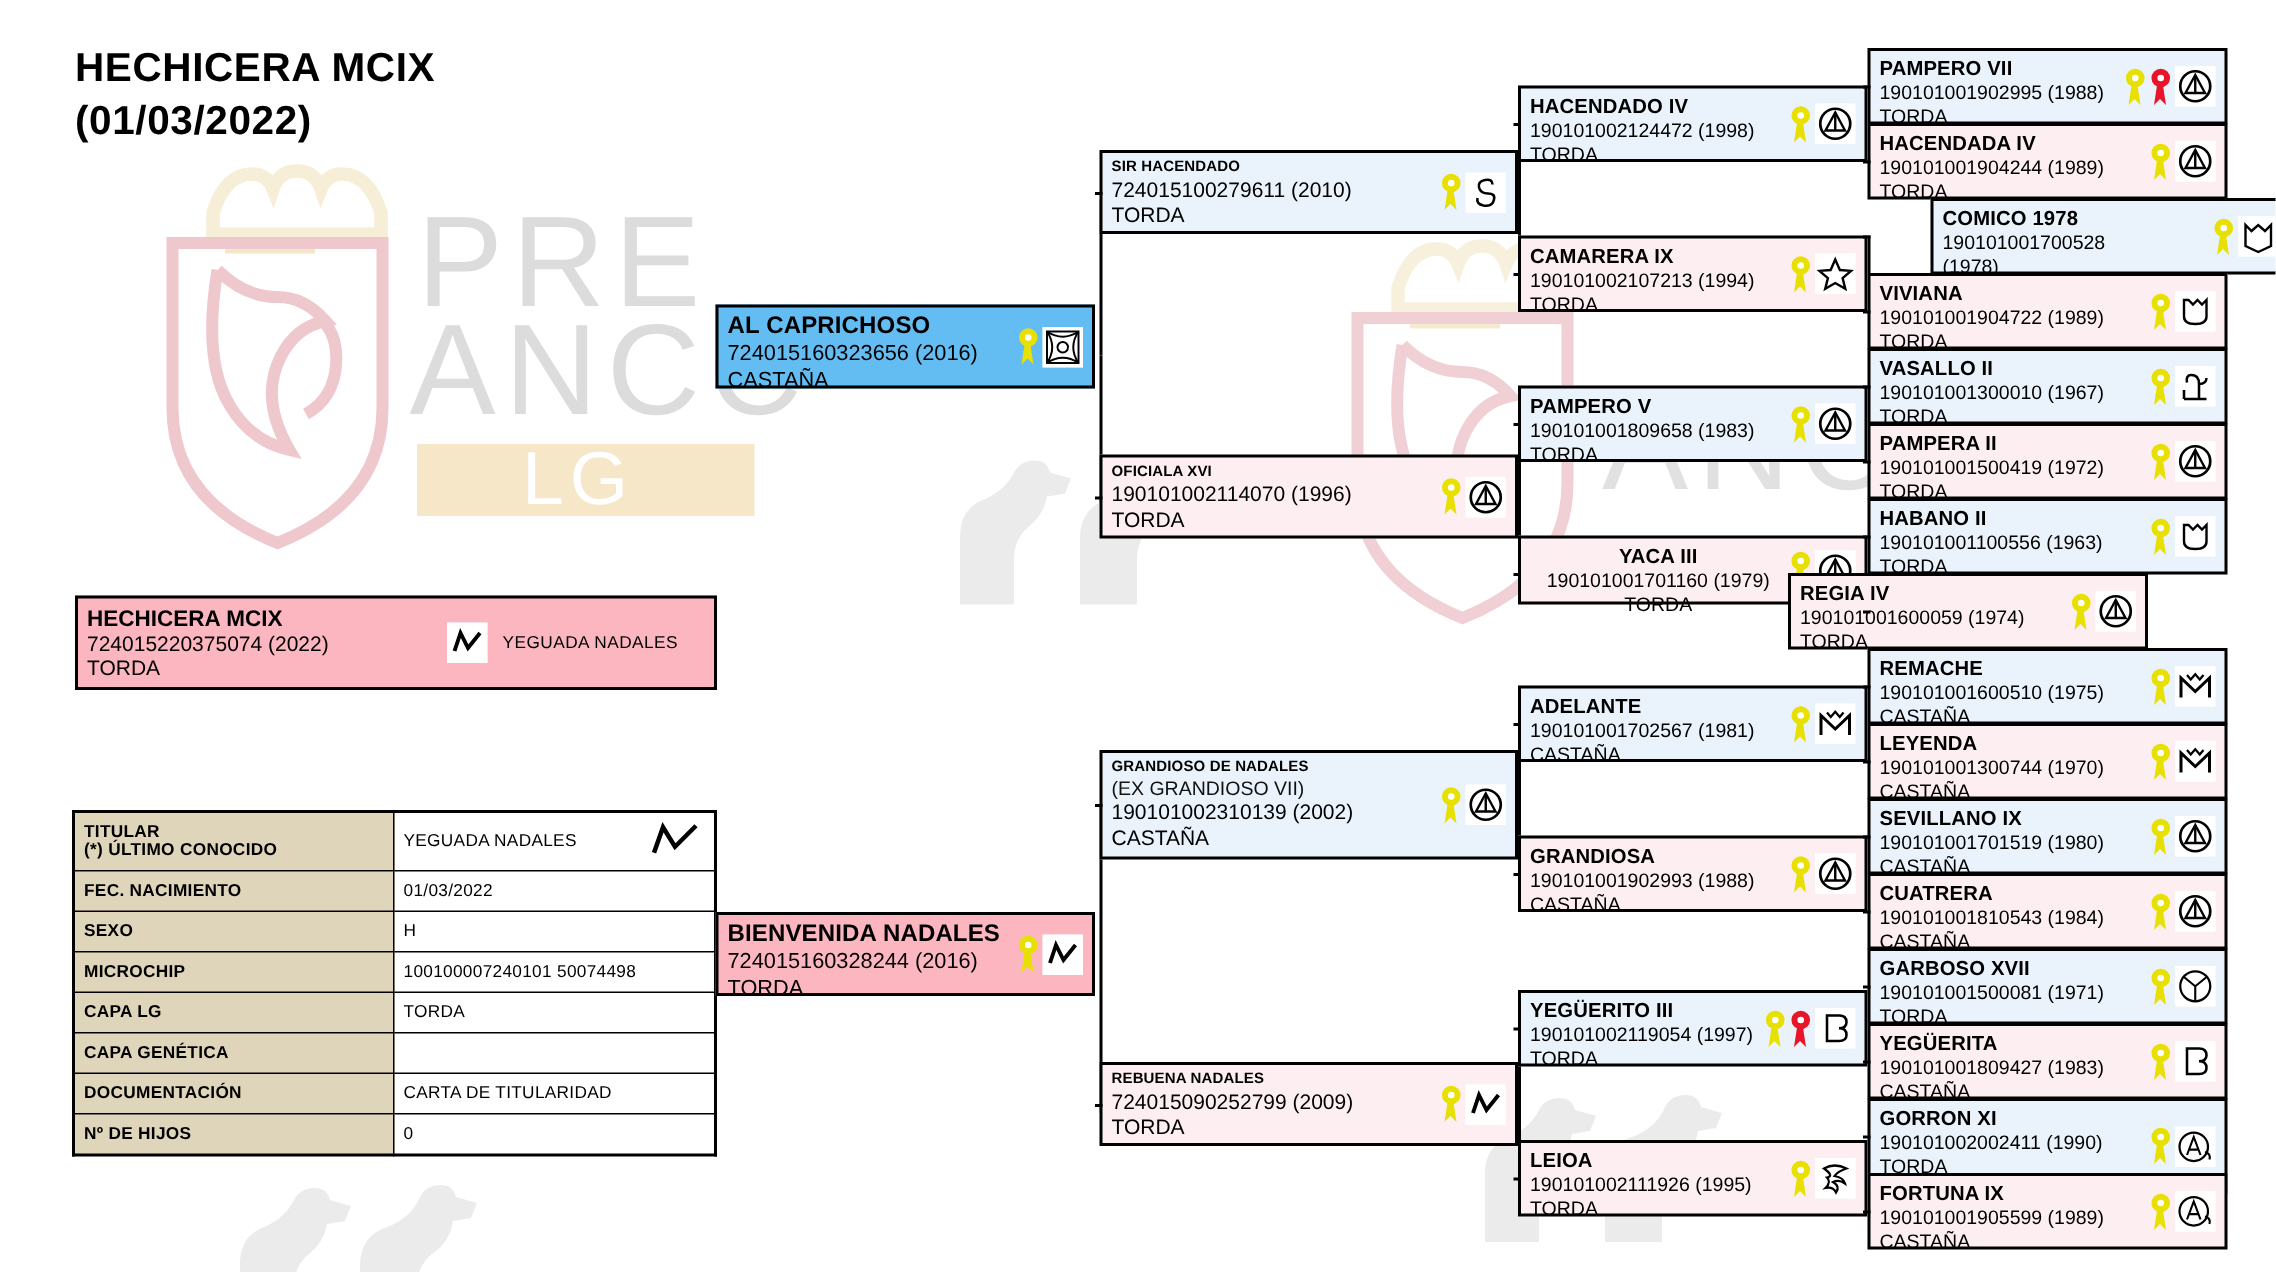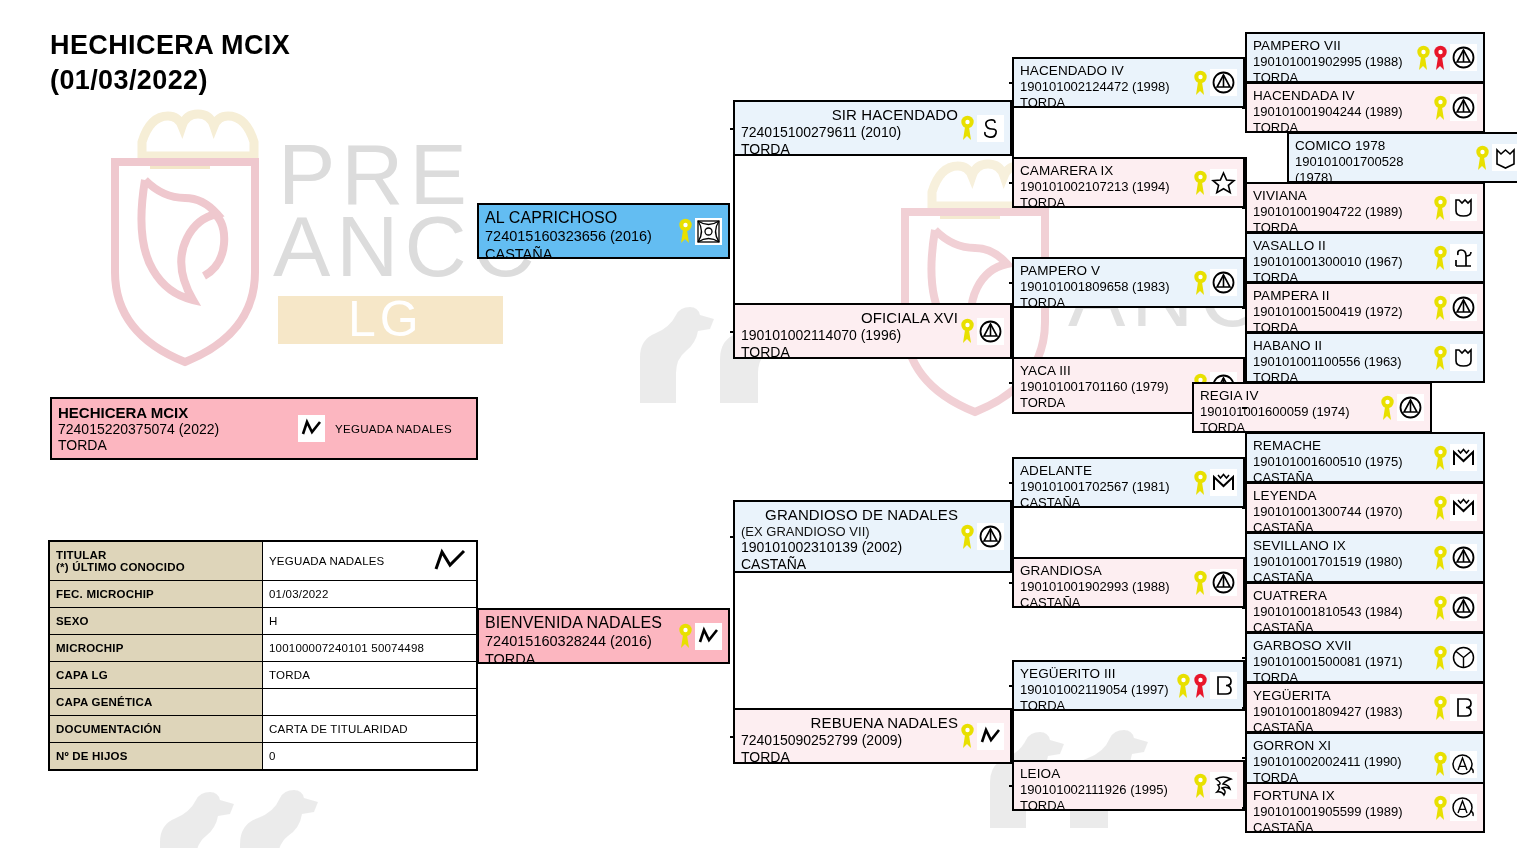"PAMPERO VII" .node .nm { font-weight: normal -> bold }
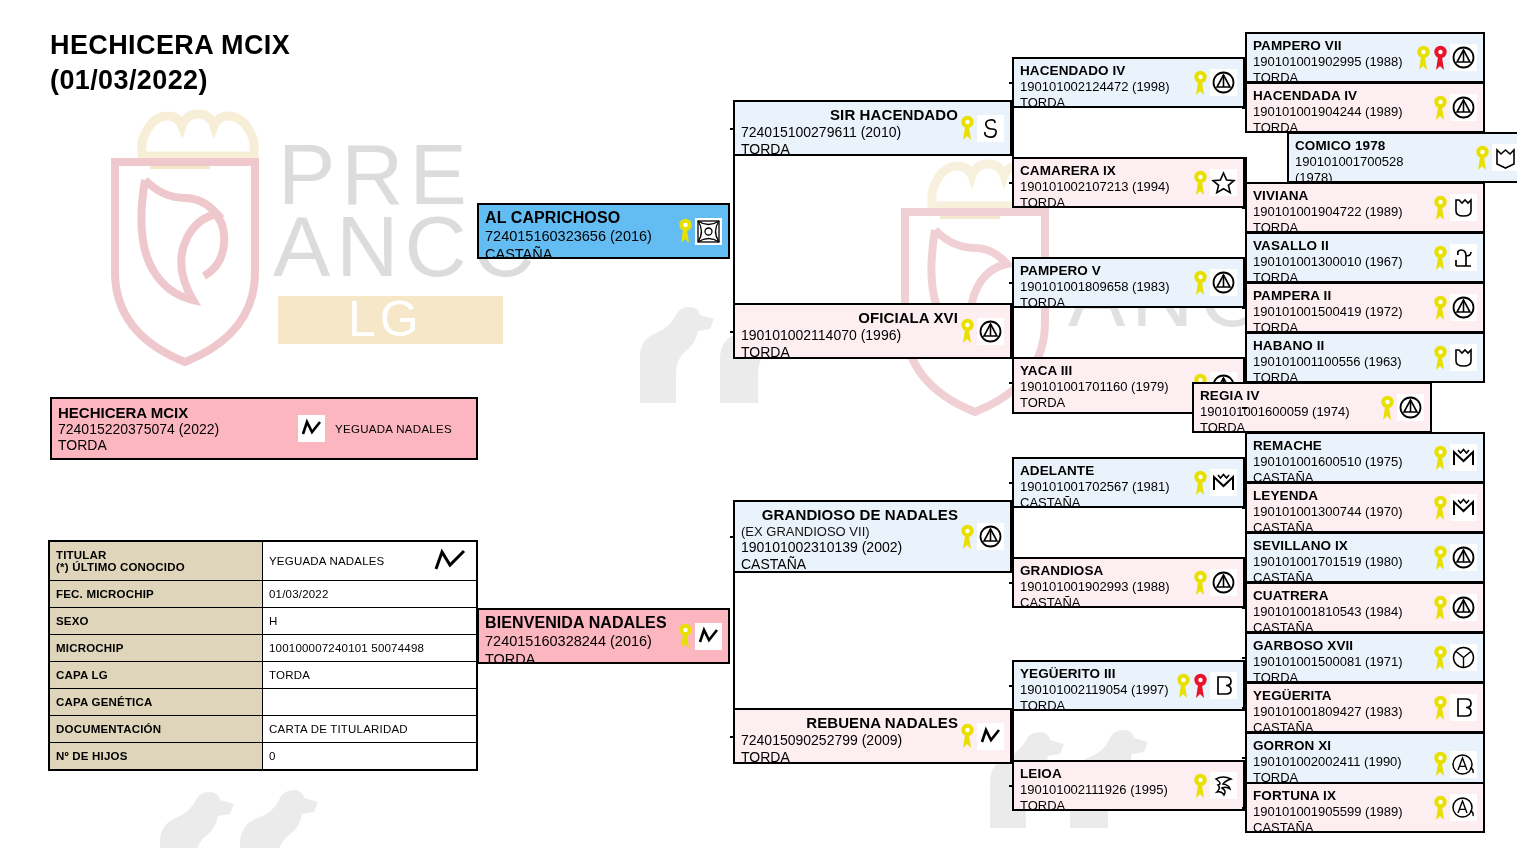"SIR HACENDADO" .big .nm { font-size: 15px -> 10px; text-align: right -> none }
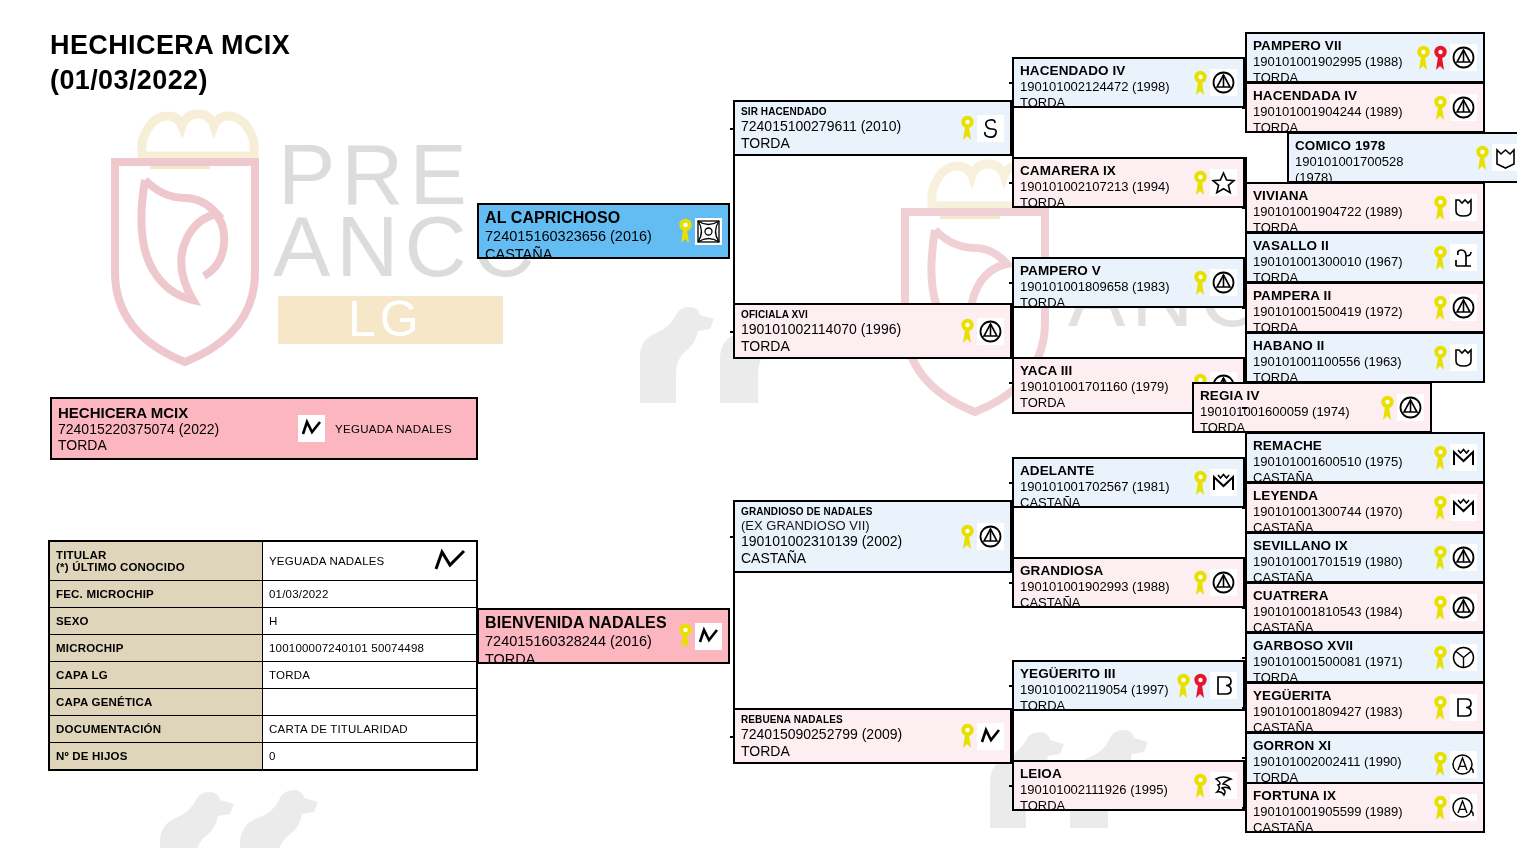"YACA III" div.node { height: 57px -> 46px; text-align: none -> center }
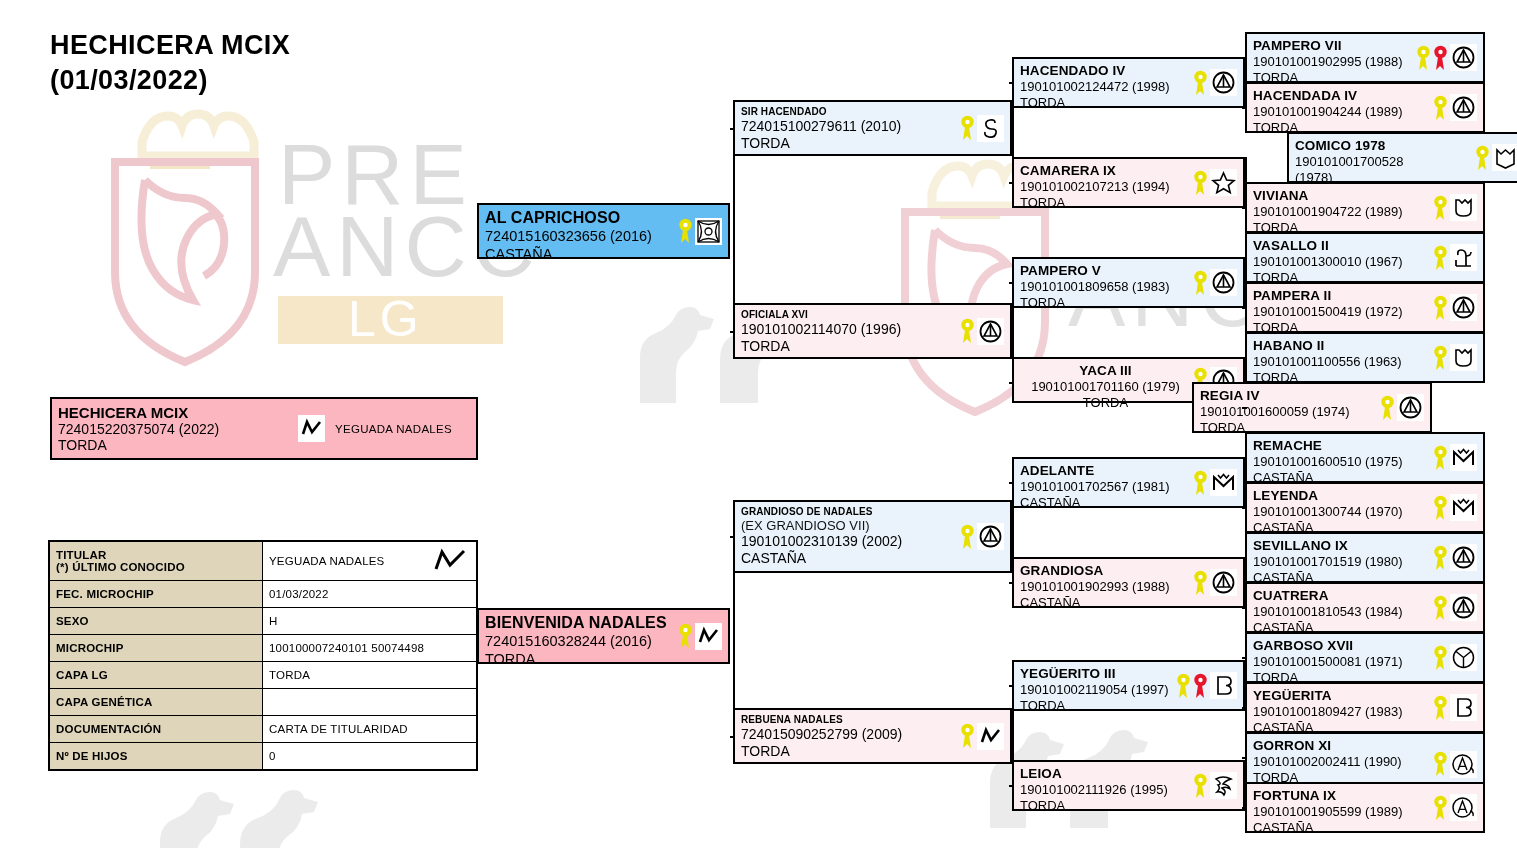"FEC. MICROCHIP" td.k { text: MICROCHIP -> NACIMIENTO }
